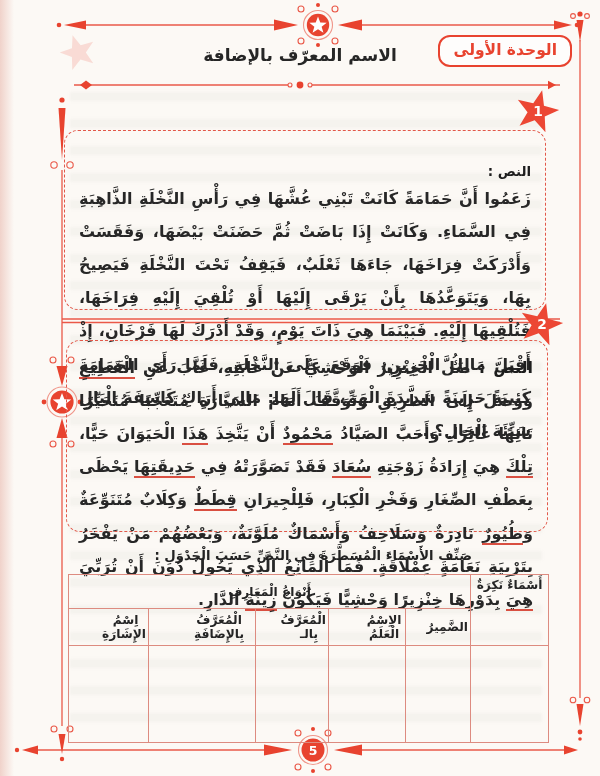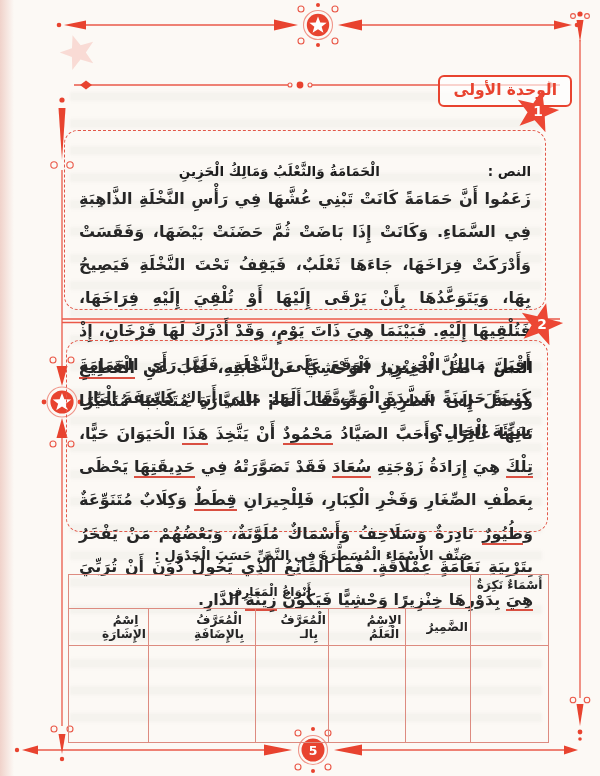"الاسم المعرّف بالإضافة" div.page-title { html: none -> <div>الاسم المعرّف بالإضافة</div> }
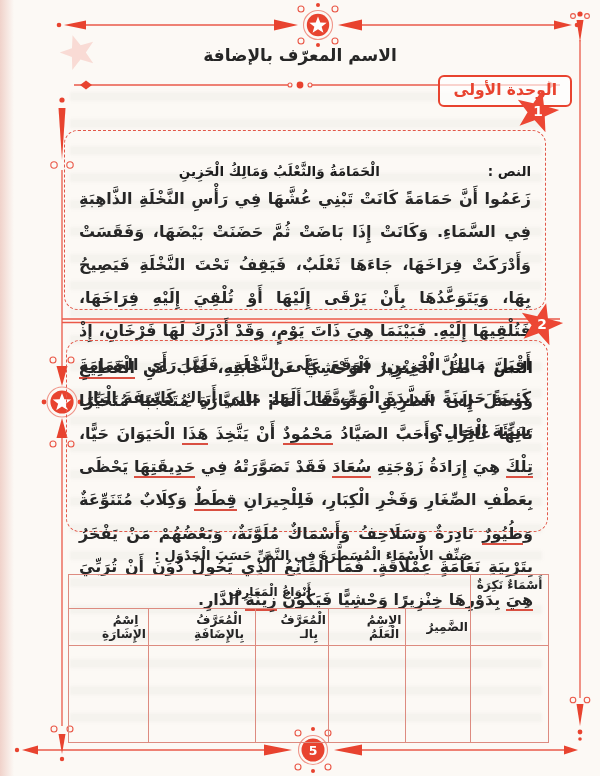"الوحدة الأولى" .unit-badge { border-radius: 6px -> 12px; margin-top: 40px -> none }
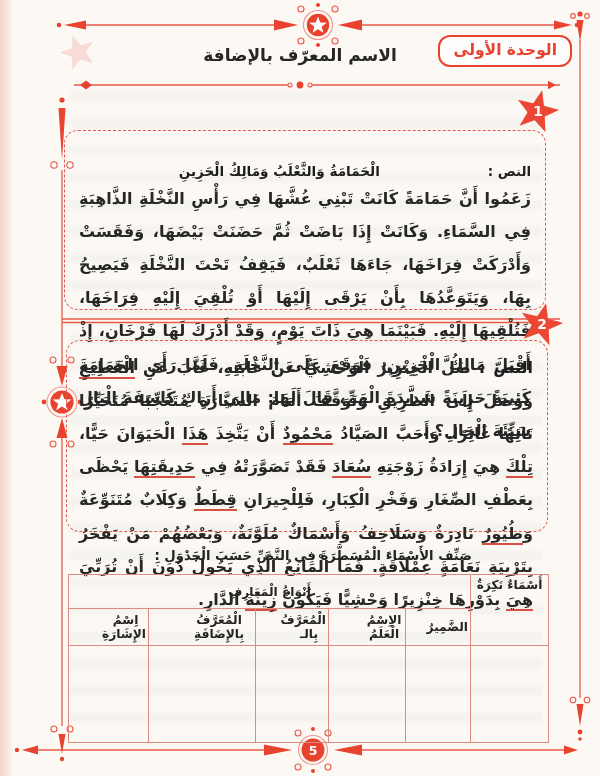"الْحَمَامَةُ وَالثَّعْلَبُ وَمَالِكُ" span.ptitle { html: <span>الْحَمَامَةُ وَالثَّعْلَبُ وَمَالِكُ الْحَزِينِ</span> -> none }
